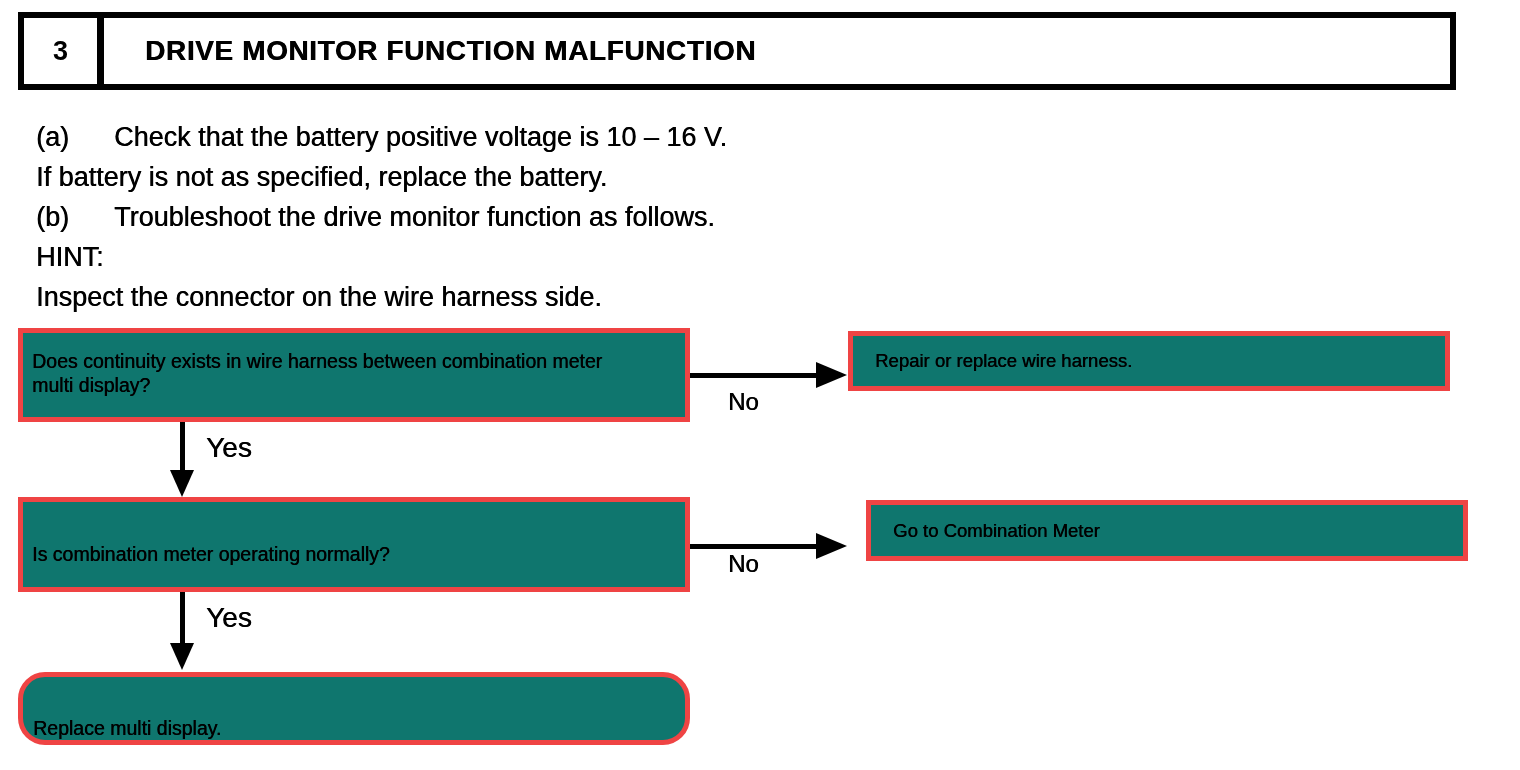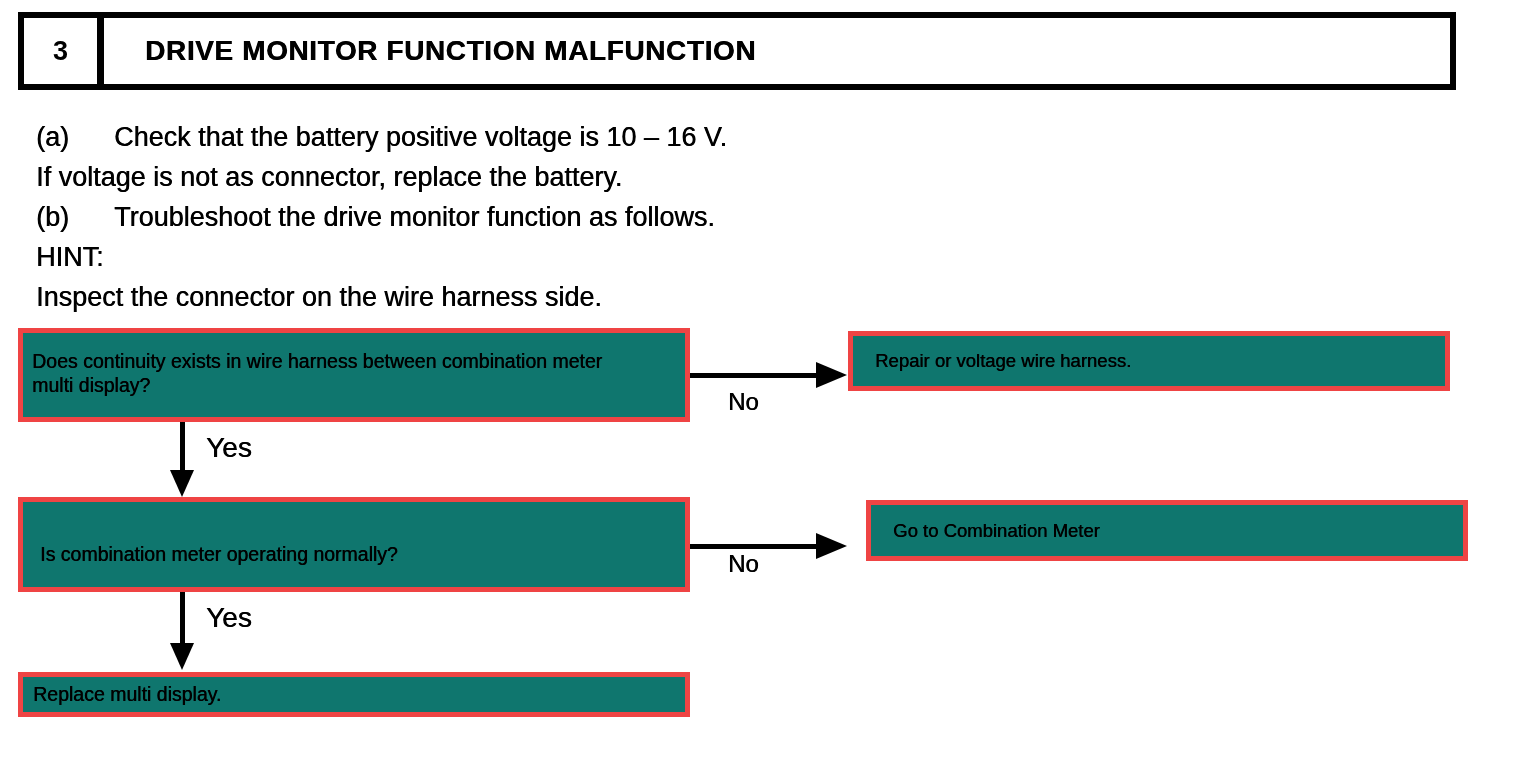"If voltage is not as" div { text: voltage is not as connector -> battery is not as specified }
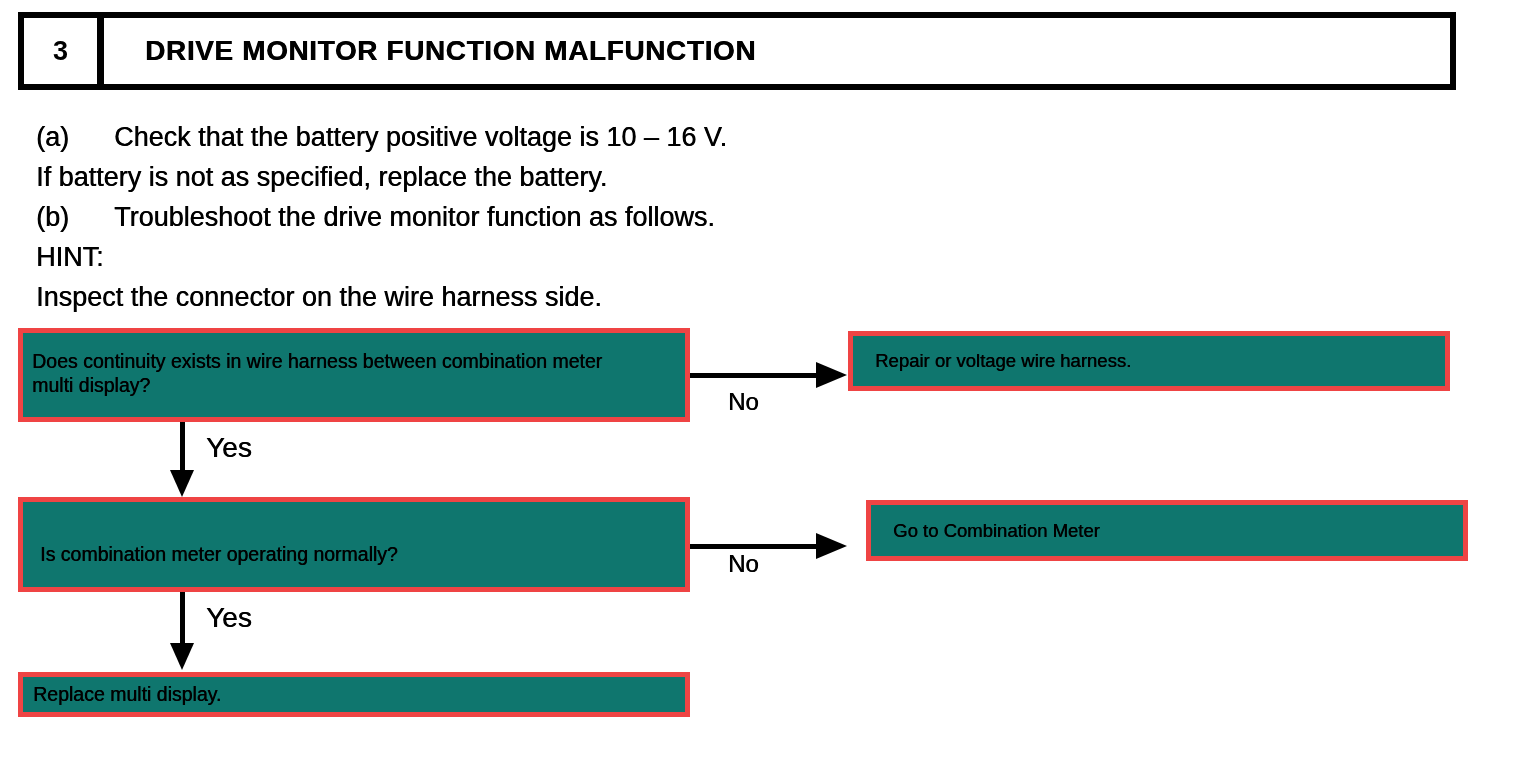"Repair or voltage wire harness." span { text: voltage -> replace }
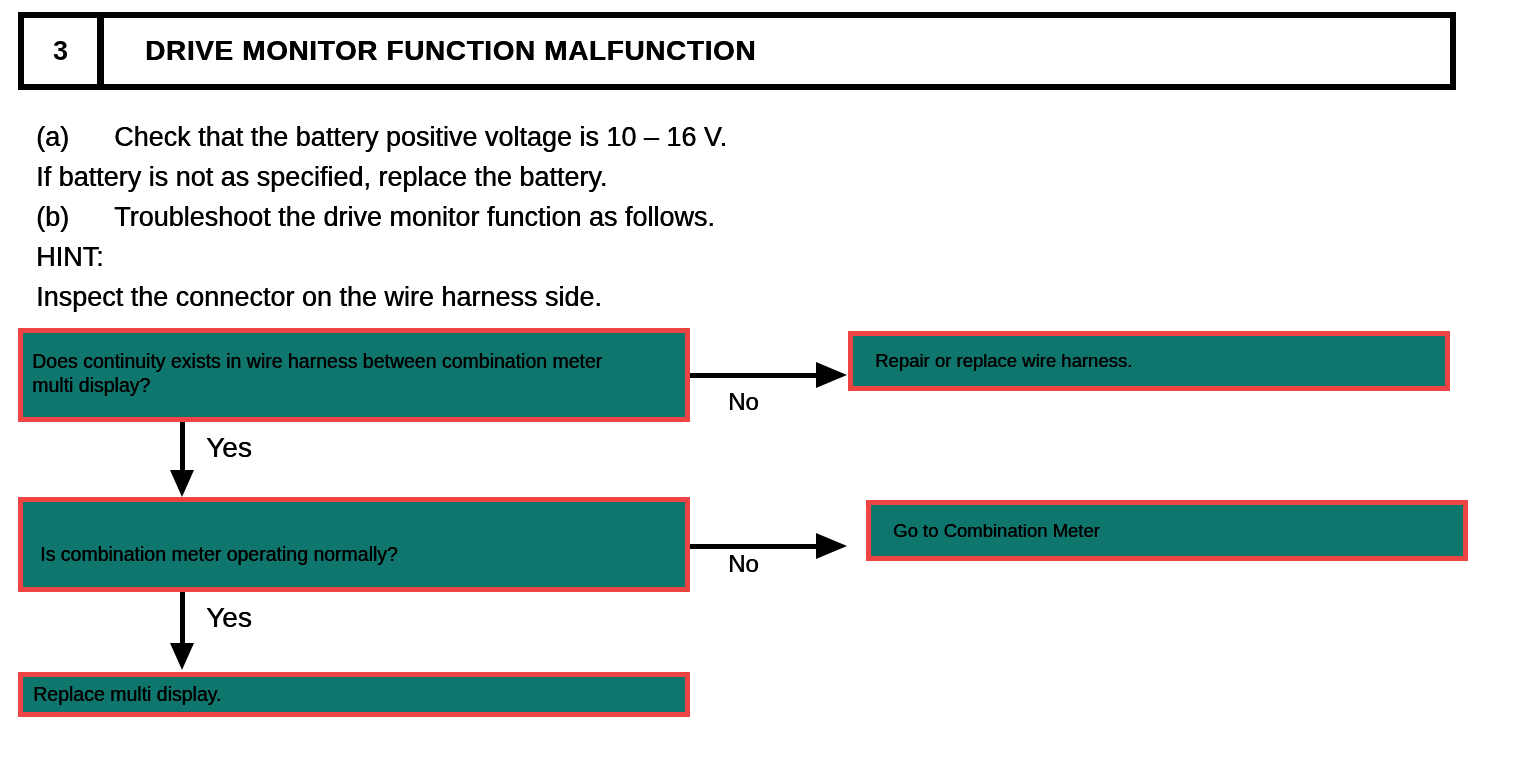"Is combination meter operating normally?" .q-box-2 { padding: 41px 6px 0 17px -> 41px 6px 0 9px }
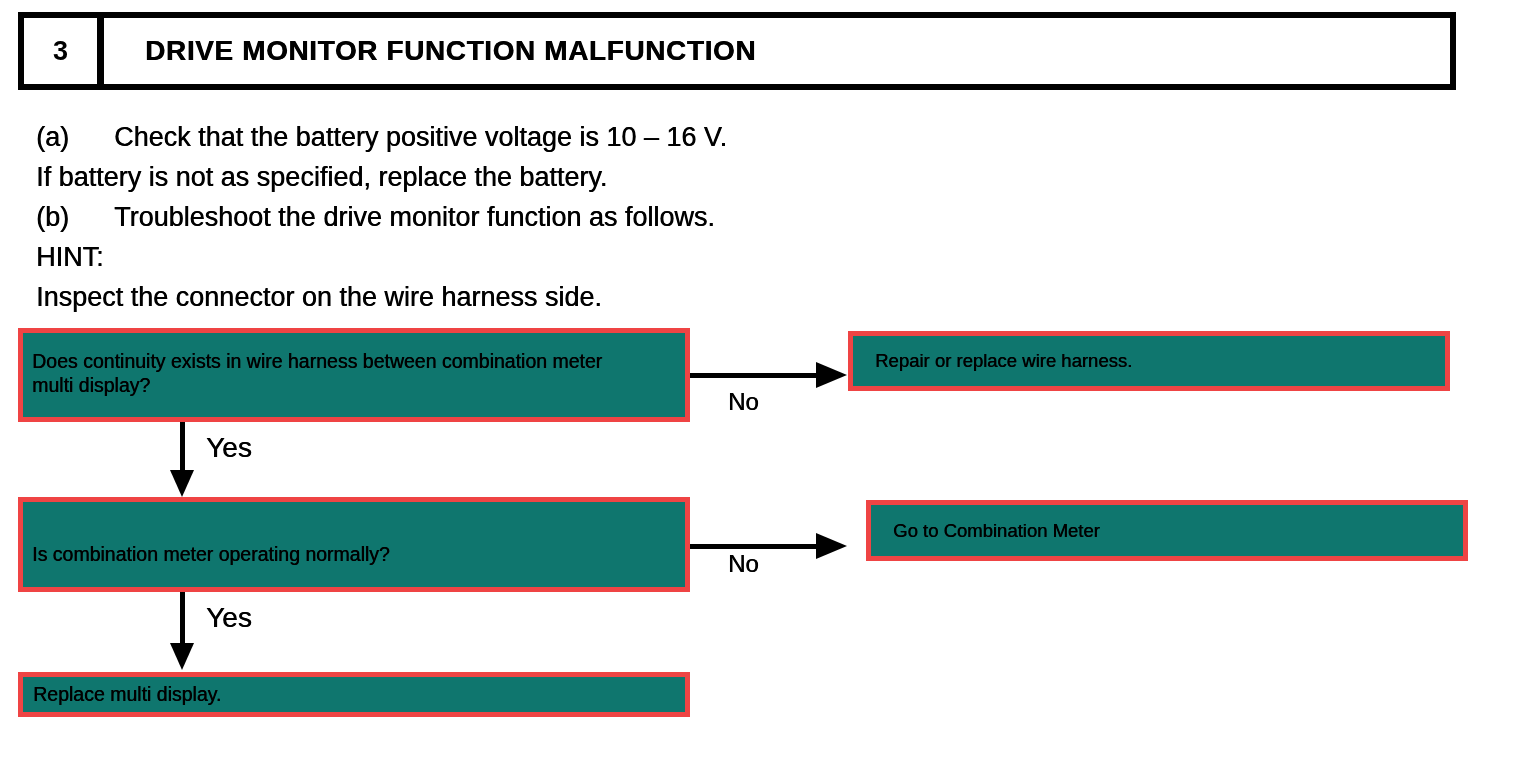"Replace multi display." .a-box { align-items: center -> flex-end; border-radius: none -> 27px; height: 45px -> 73px }
